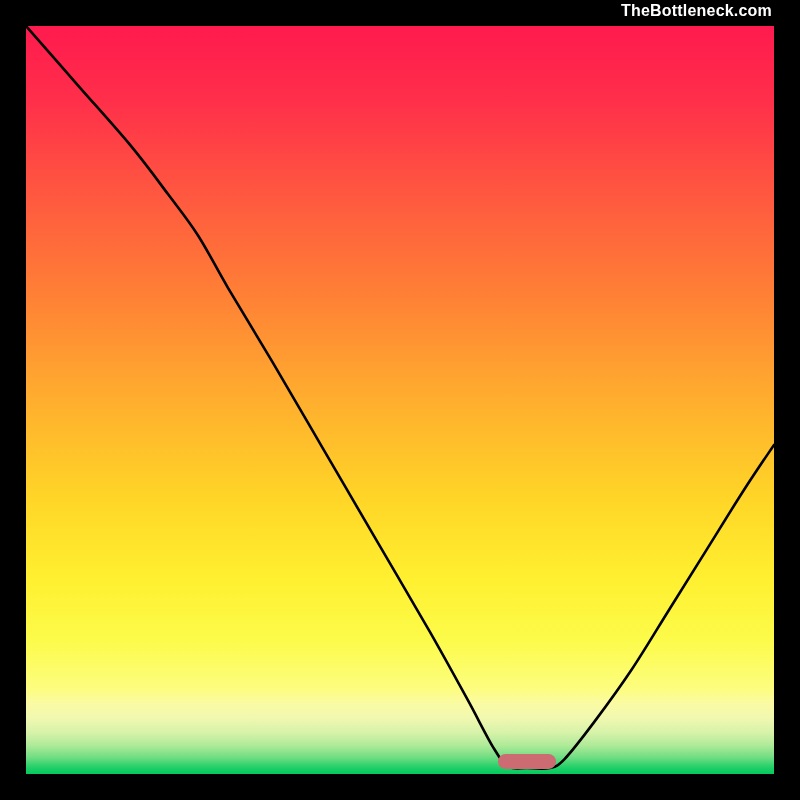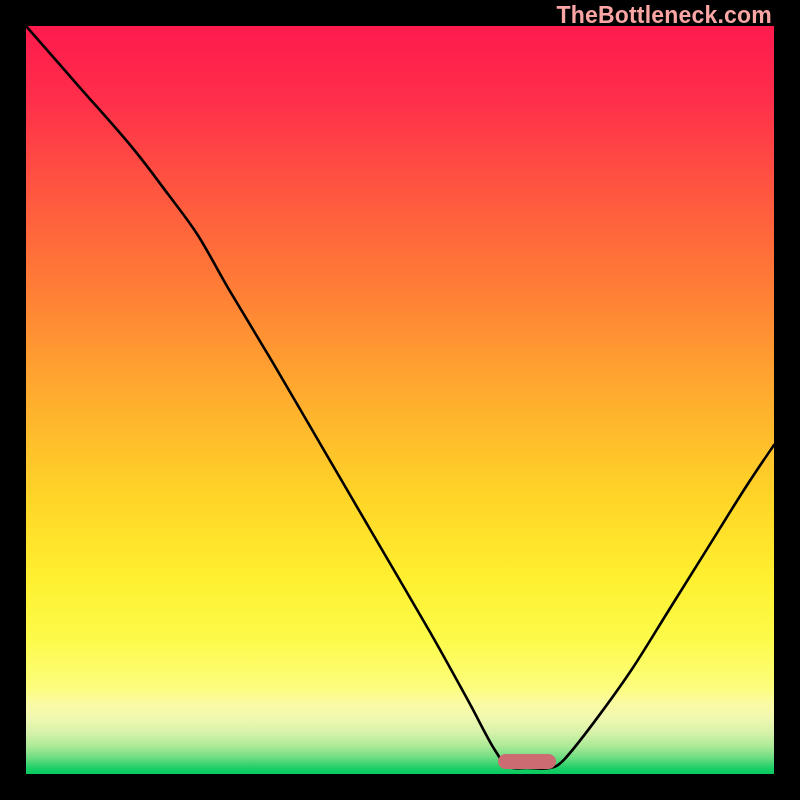"TheBottleneck.com" .watermark { color: #fca5a5 -> #ffffff; font-size: 23px -> 16px }
